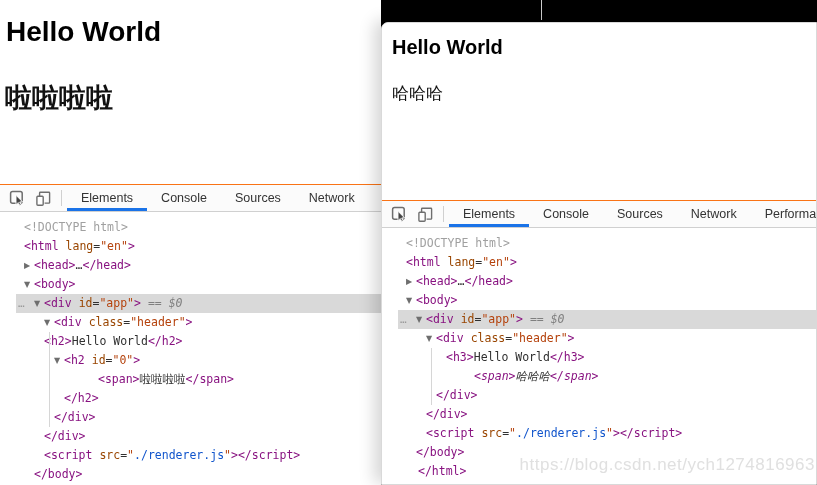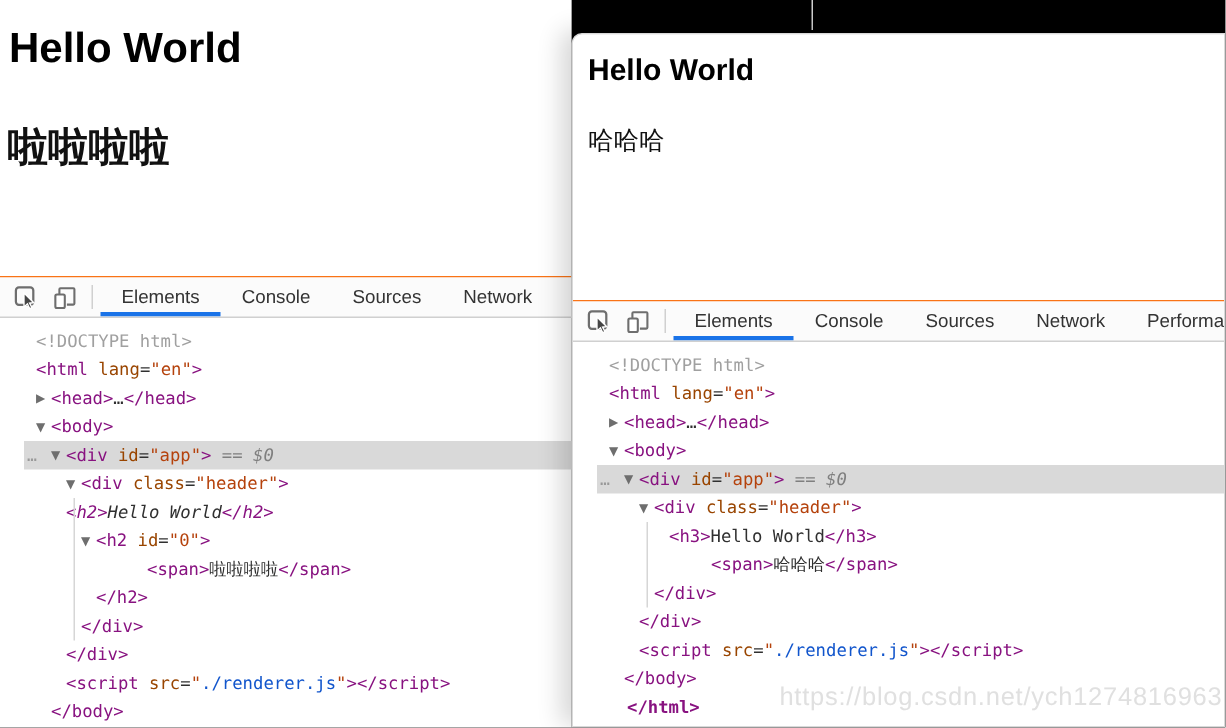"<h2>Hello World</h2>" div.tree-row { font-style: italic -> none }
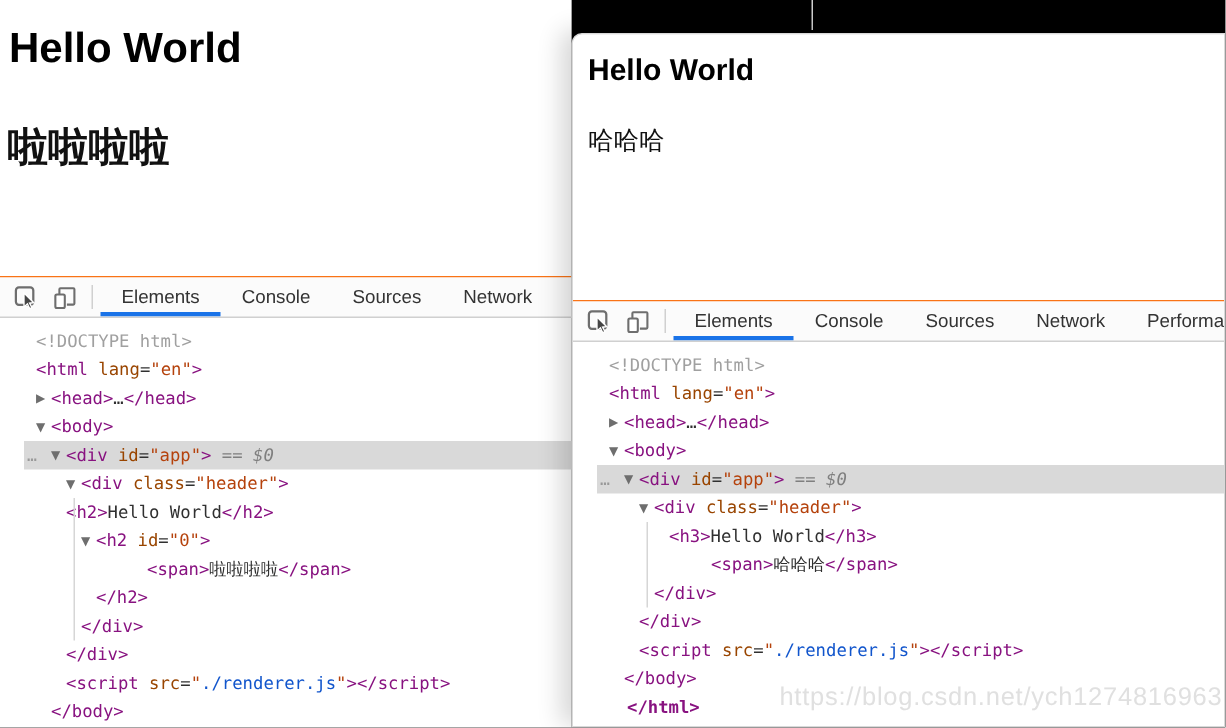"<span>哈哈哈</span>" div.tree-row { font-style: none -> italic }
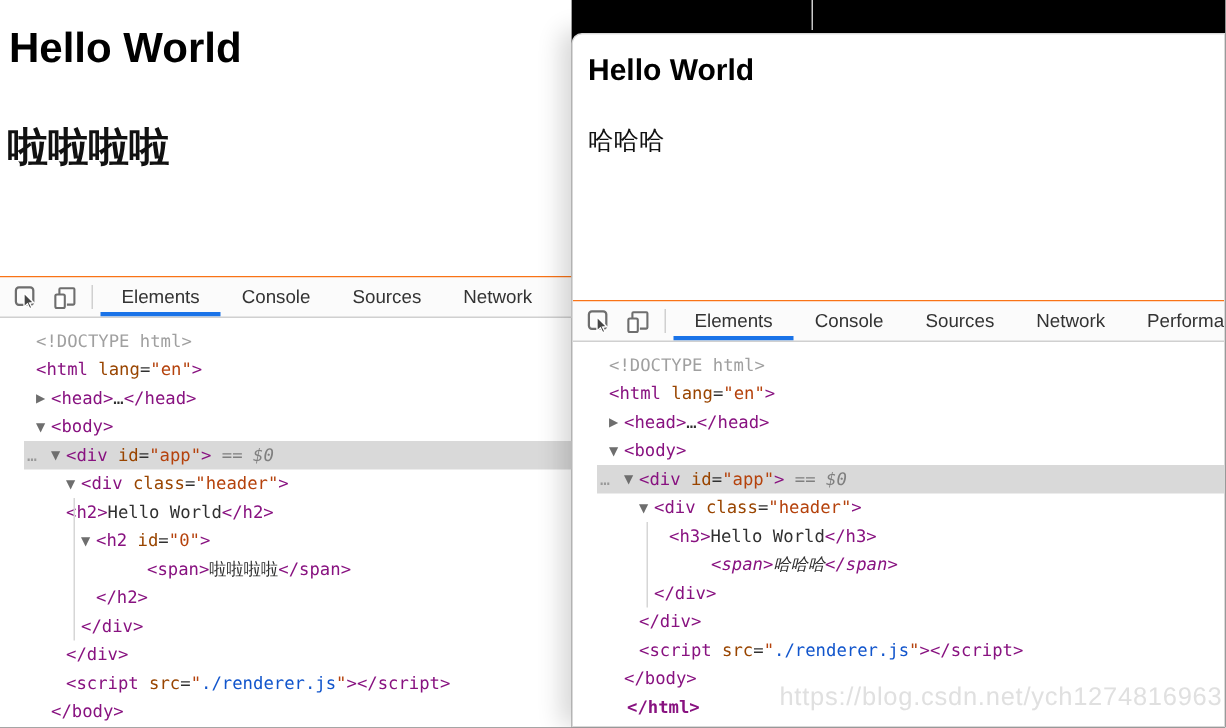"</html>" div.tree-row { font-weight: bold -> none }
